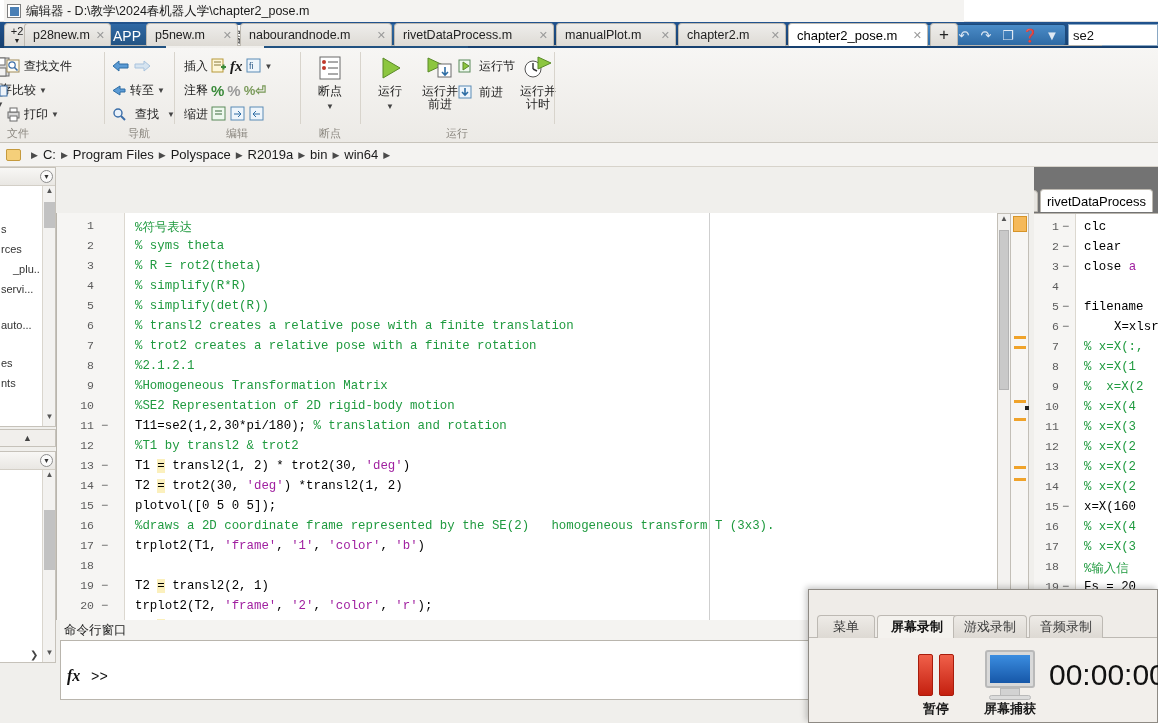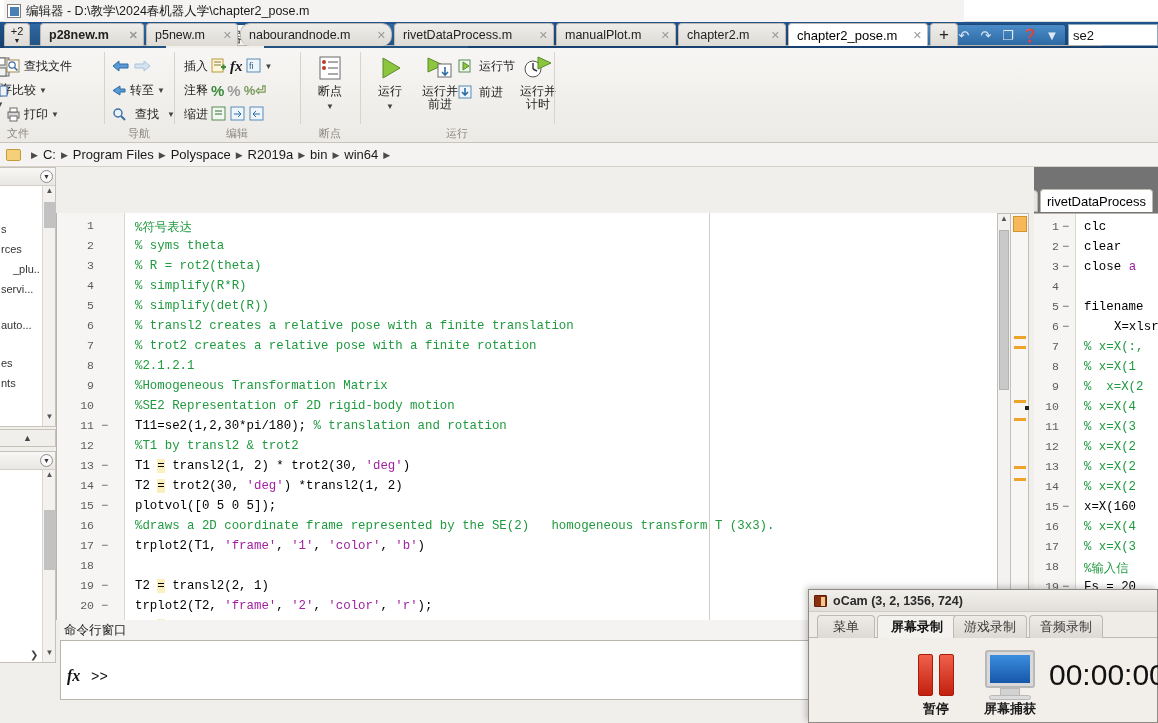"p28new.m" div.dtab { font-weight: bold -> none; left: 36px -> 20px; width: 104px -> 87px }
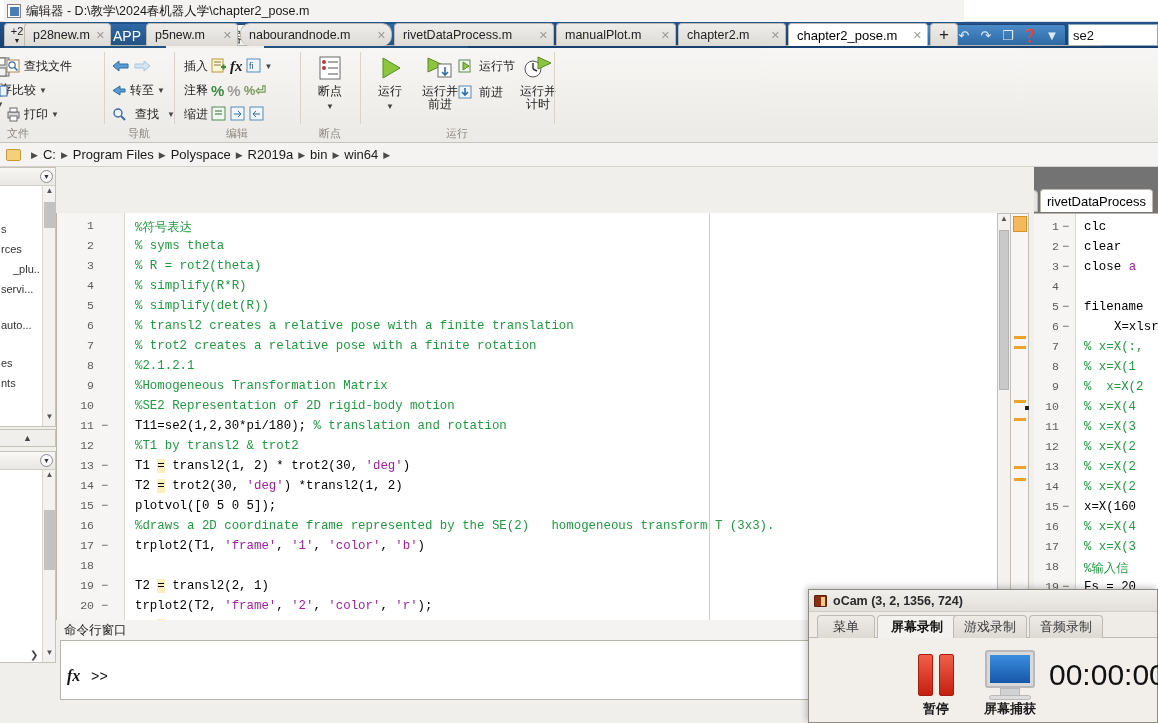"nabourandnode.m" div.dtab { border-radius: 10px -> none }
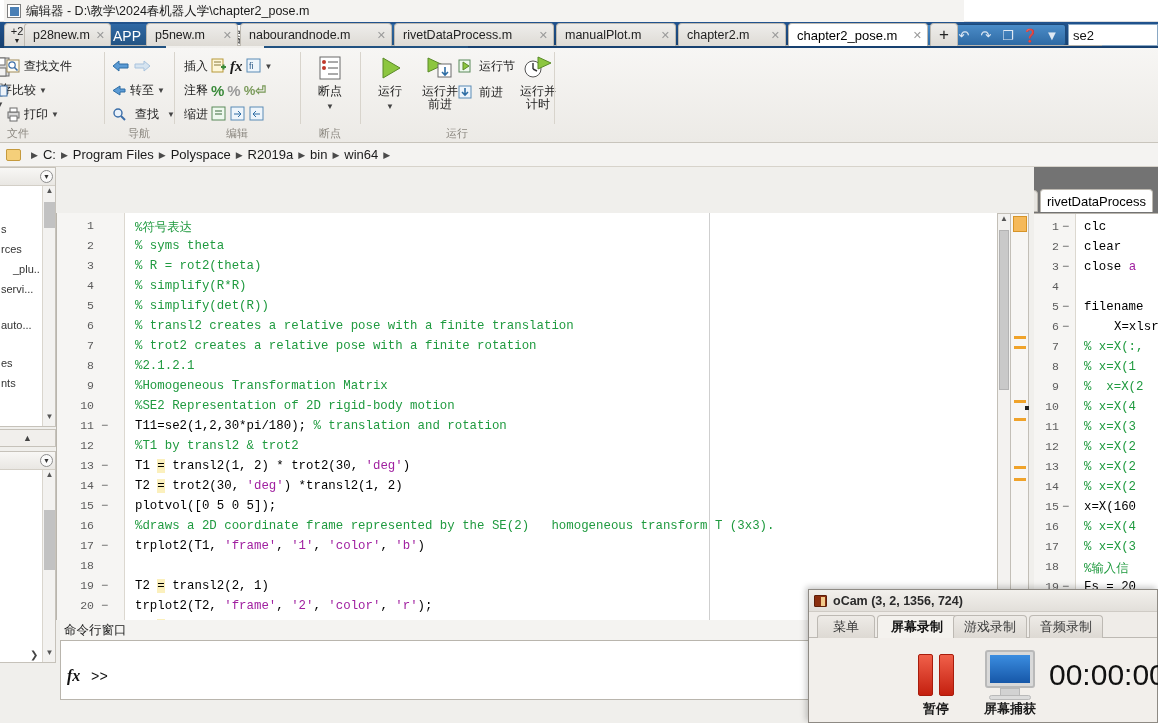"oCam (3, 2, 1356, 724)" div { html: <div> <span></span> <span>oCam (3, 2, 1356, 724)</span> </div> -> none }
